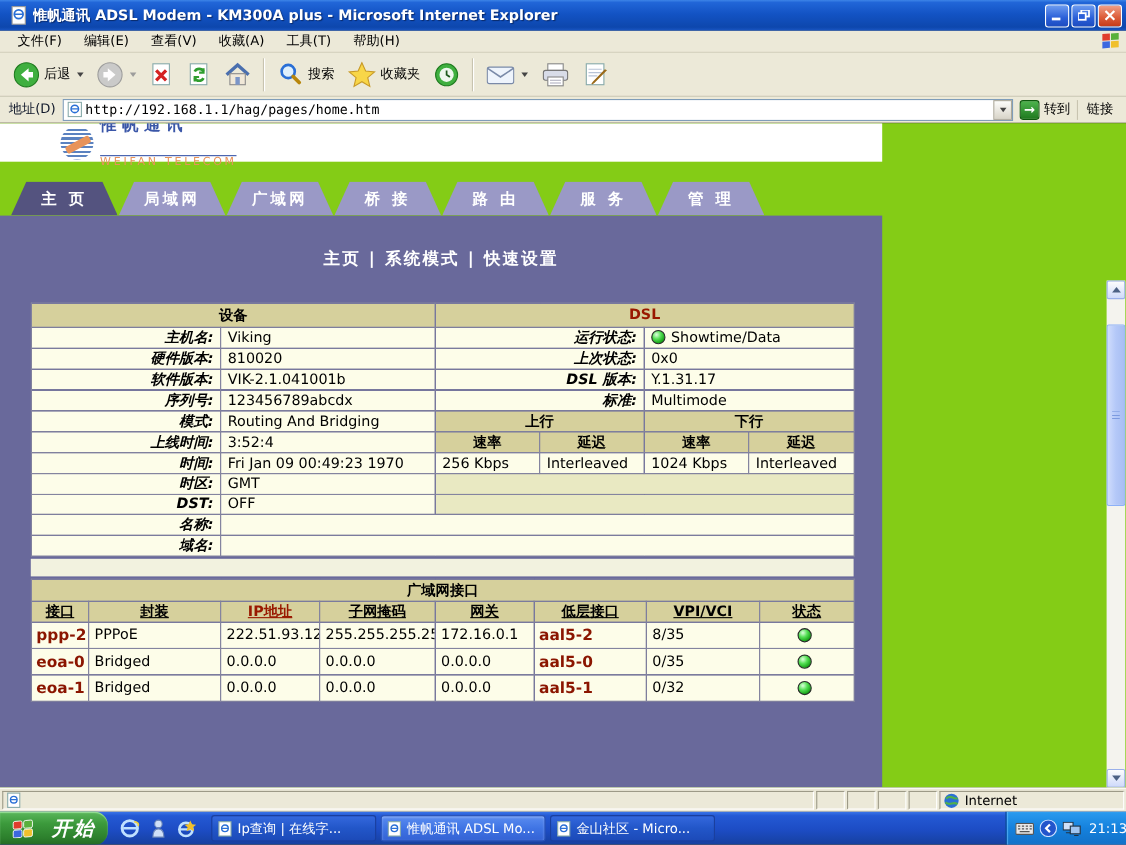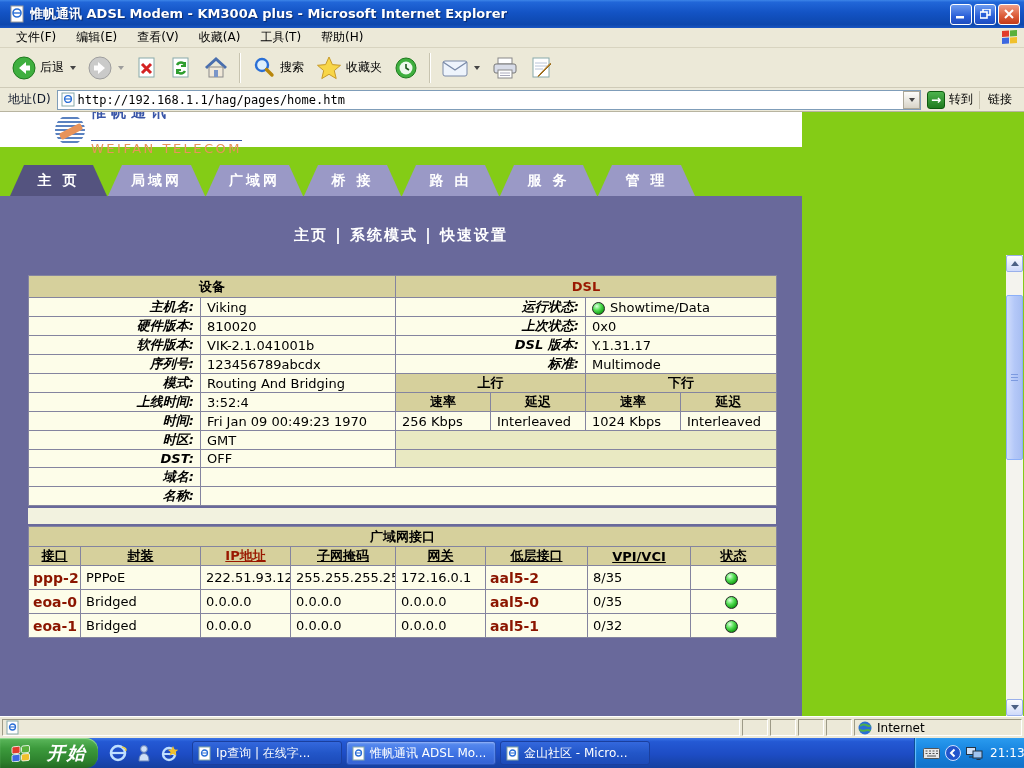"WEIFAN TELECOM" .logo-sub { font-size: 13px -> 10px }
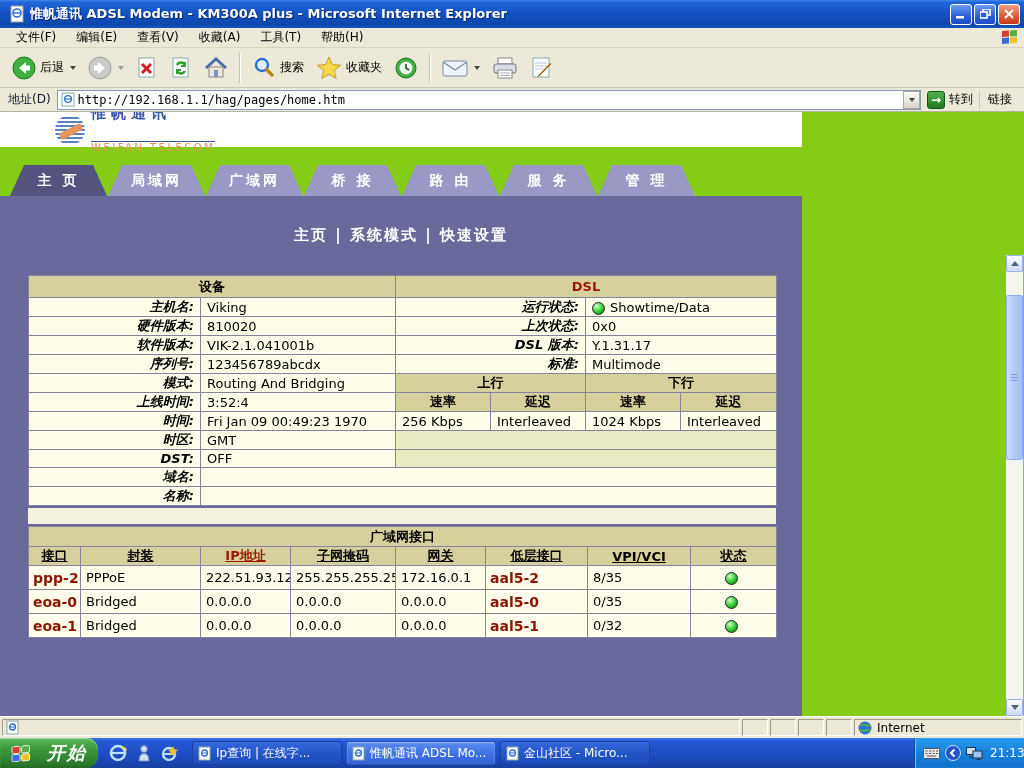"域名:" tr { order: before "名称:" -> after "名称:" }
